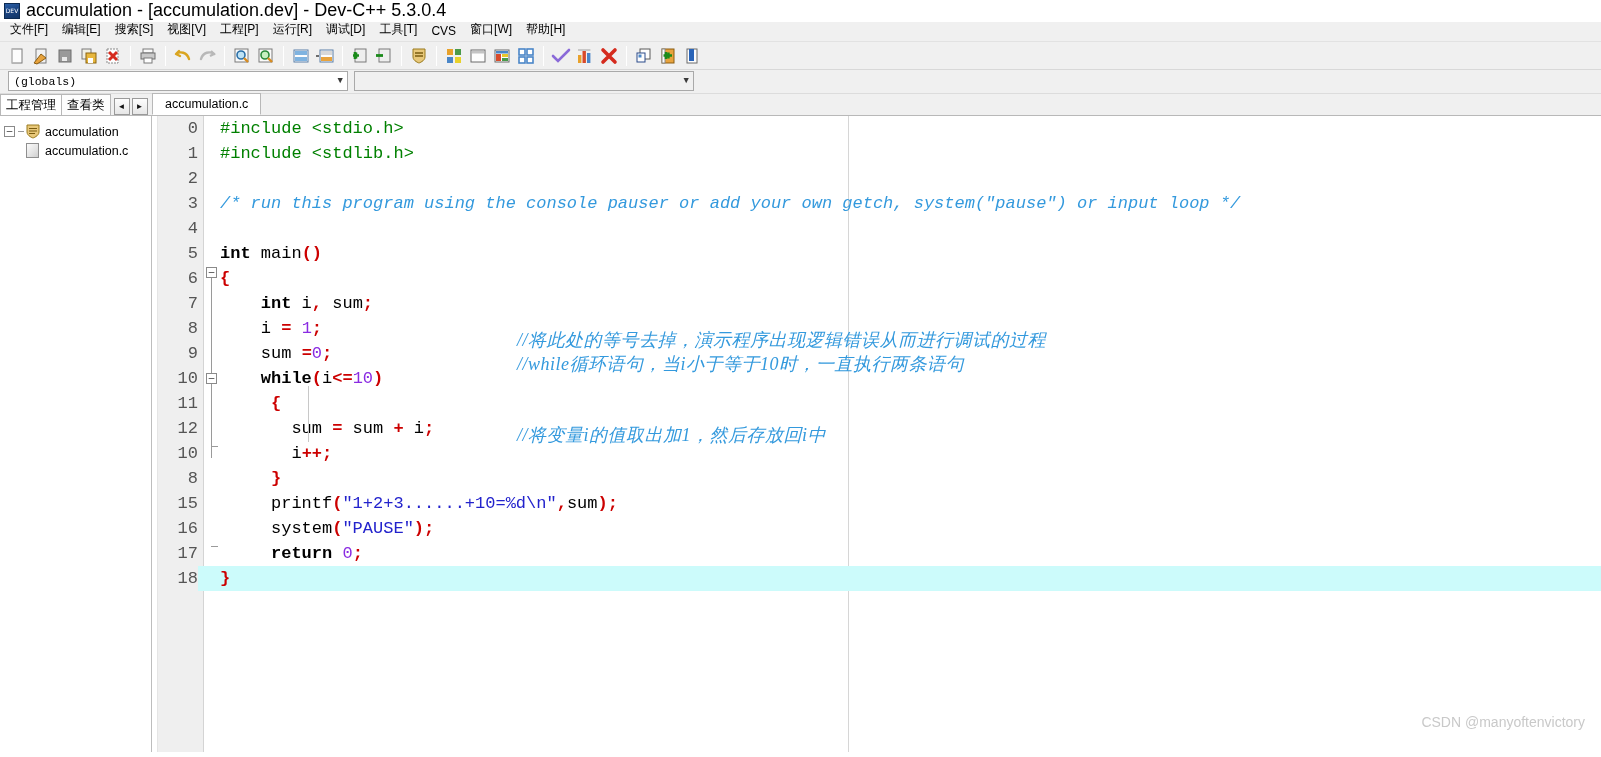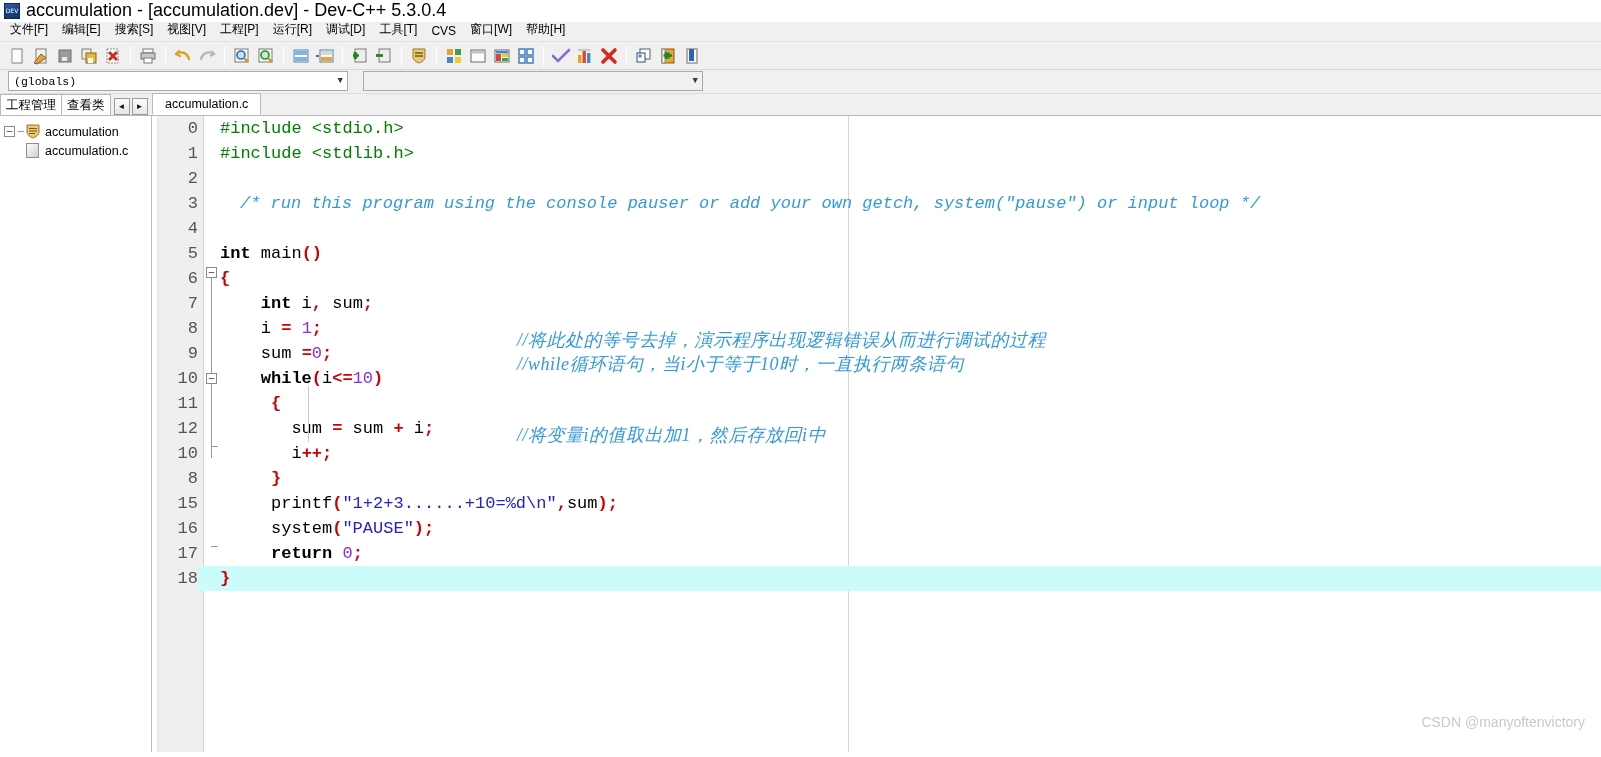"(globals)" #comborow { gap: 15px -> 6px }
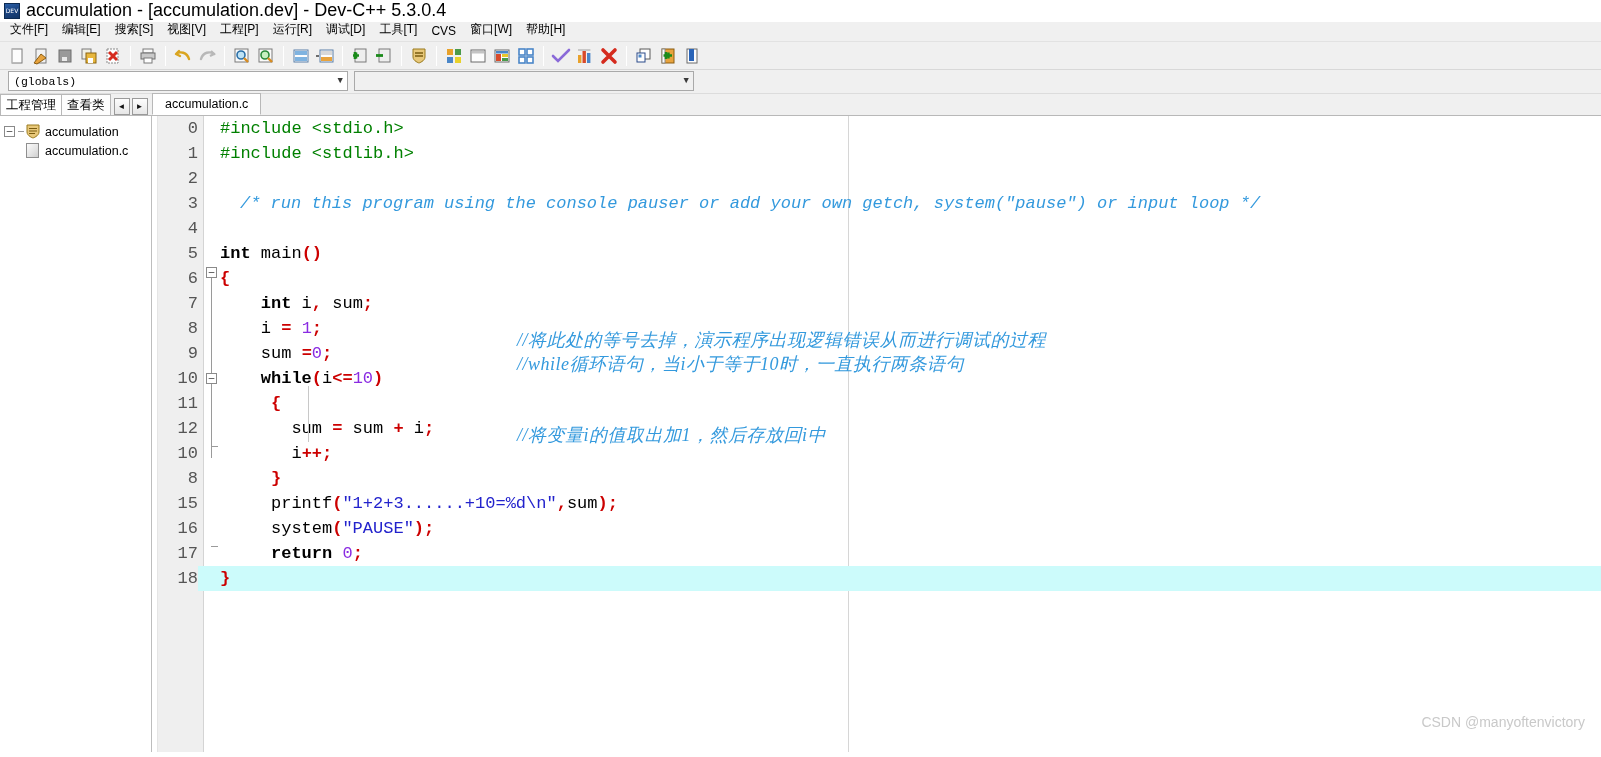"/* run this program using" .t-com { margin-left: 20px -> none }
